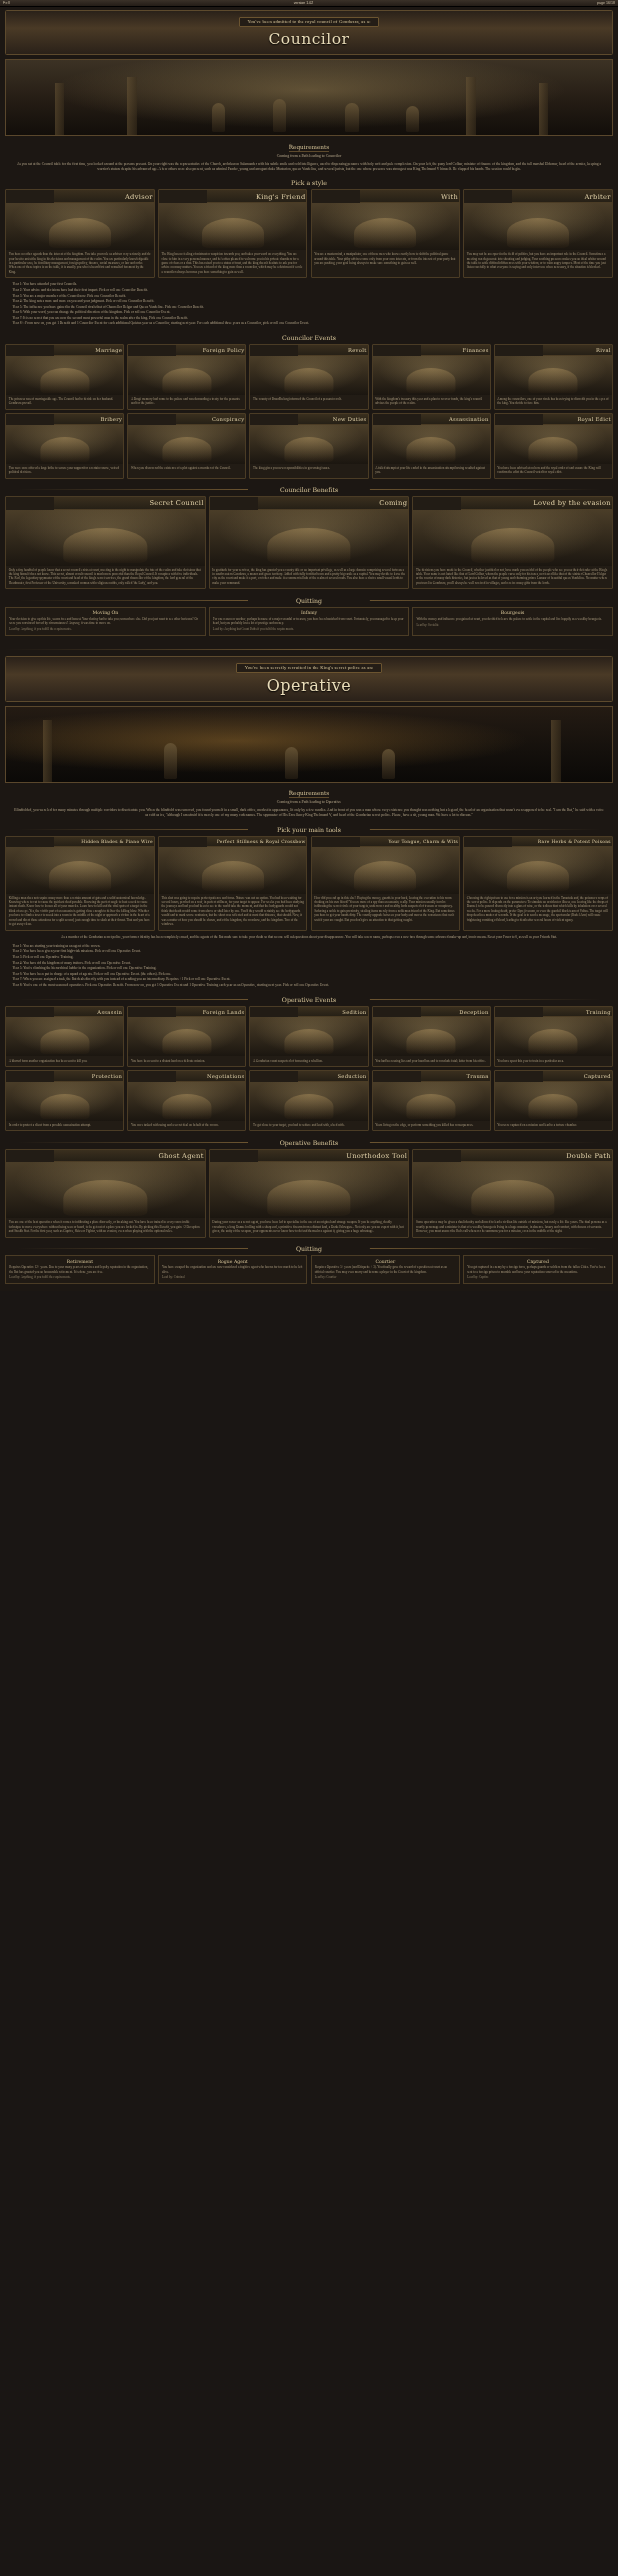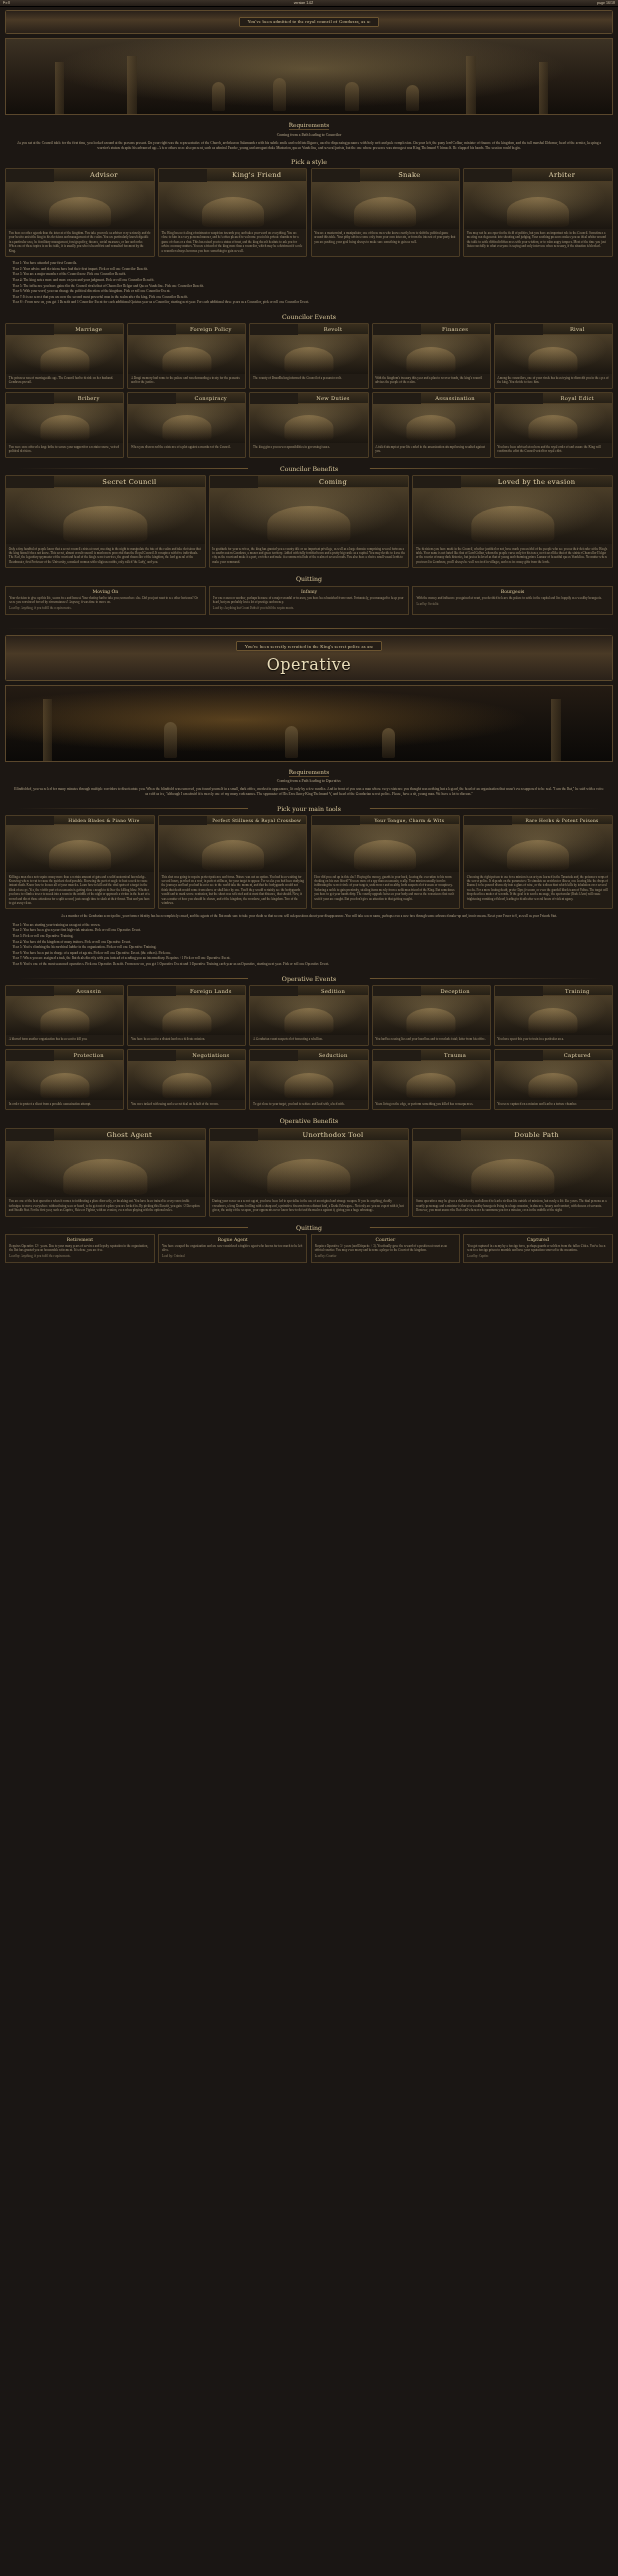"Councilor" h1 { html: none -> <h1>Councilor</h1> }
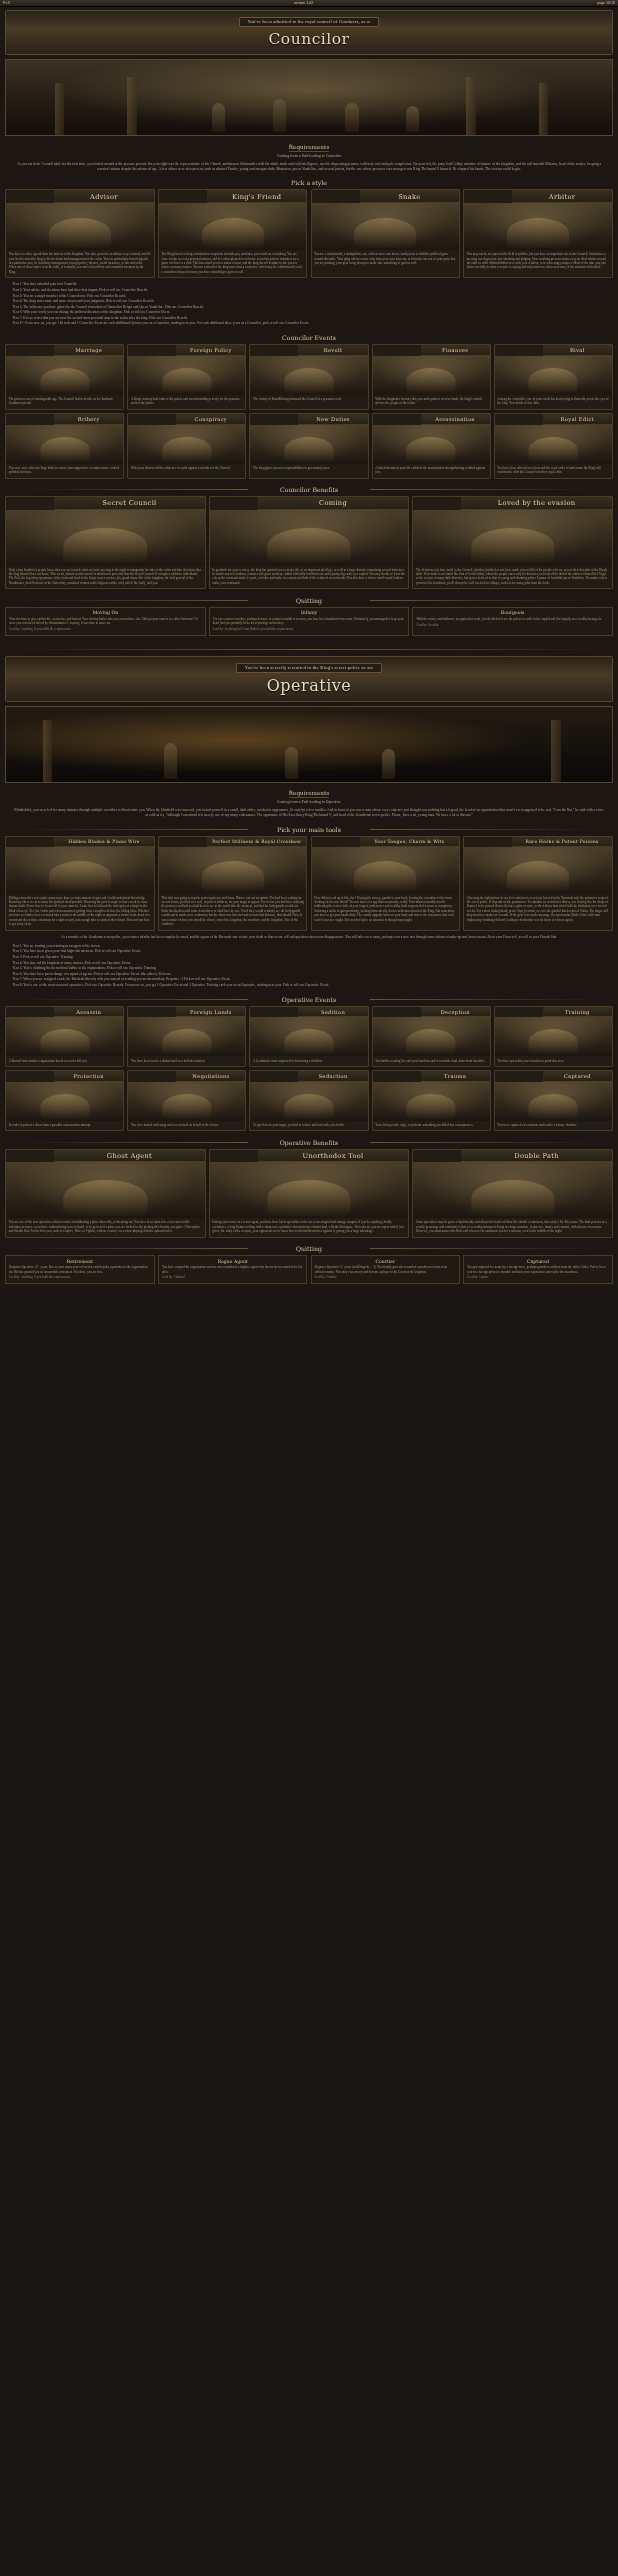"Advisor" .card .cap { text-align: center -> right }
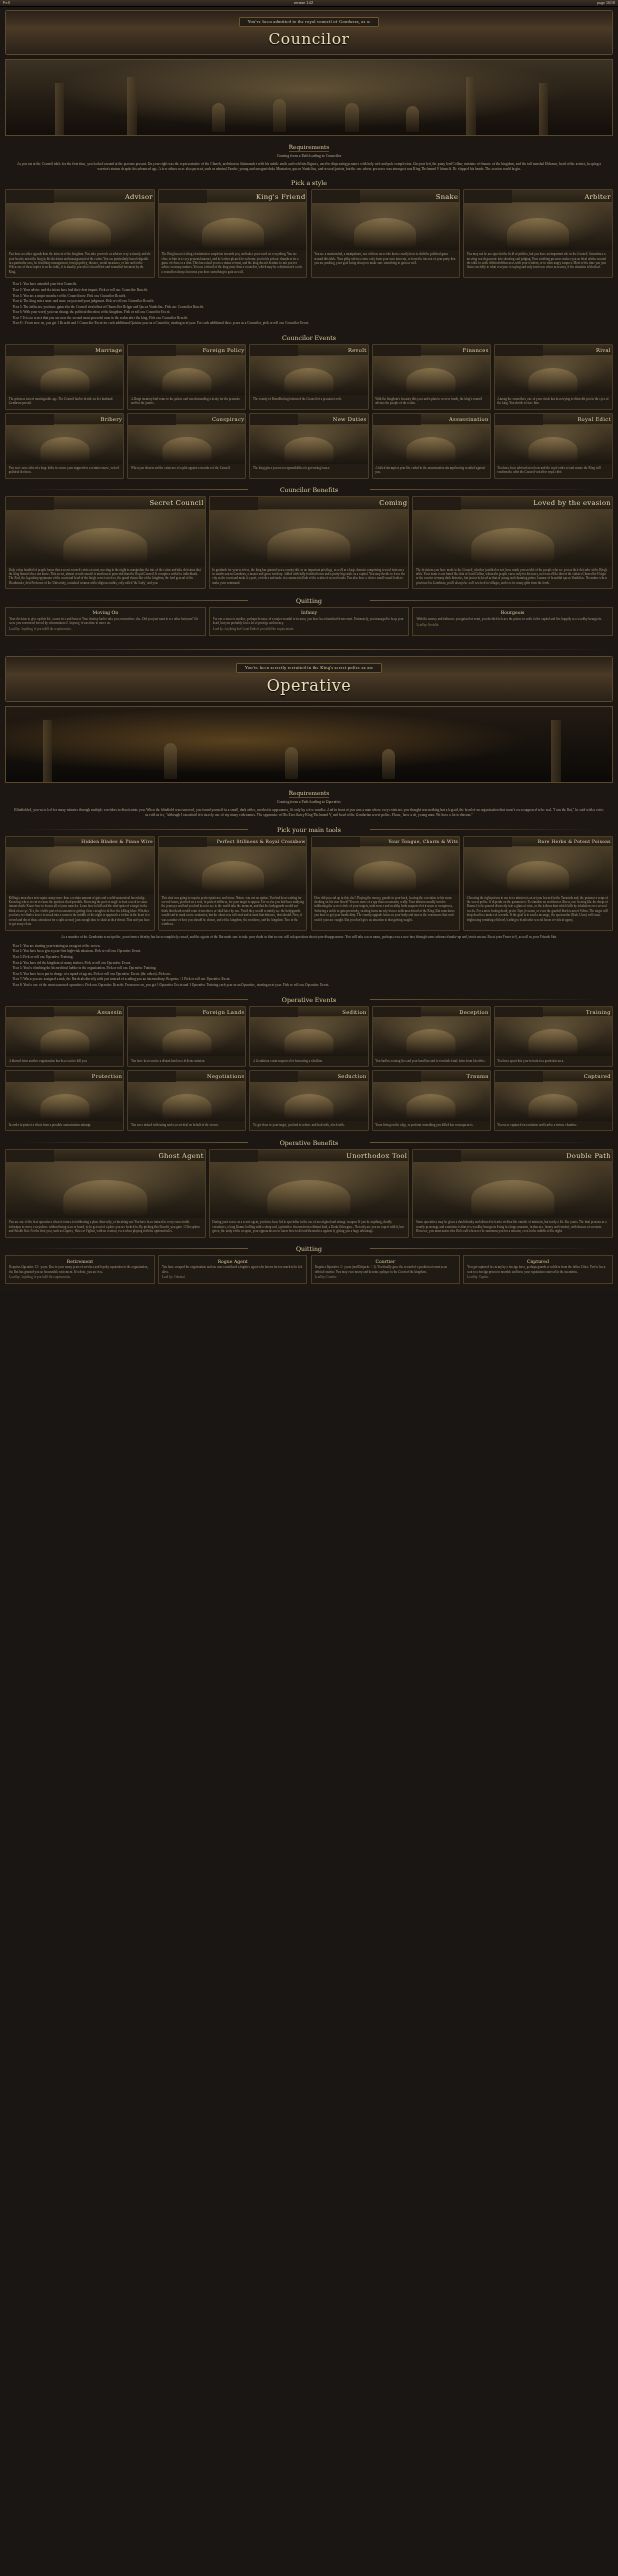"Snake" div.cap { text: Snake -> With }
